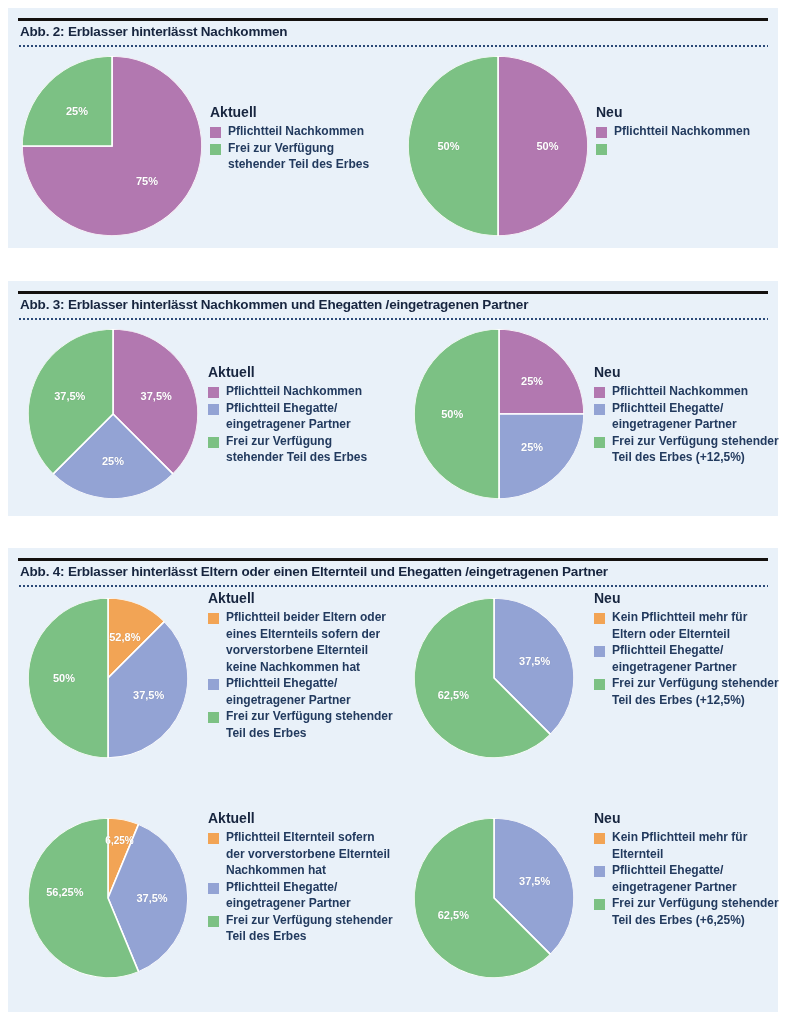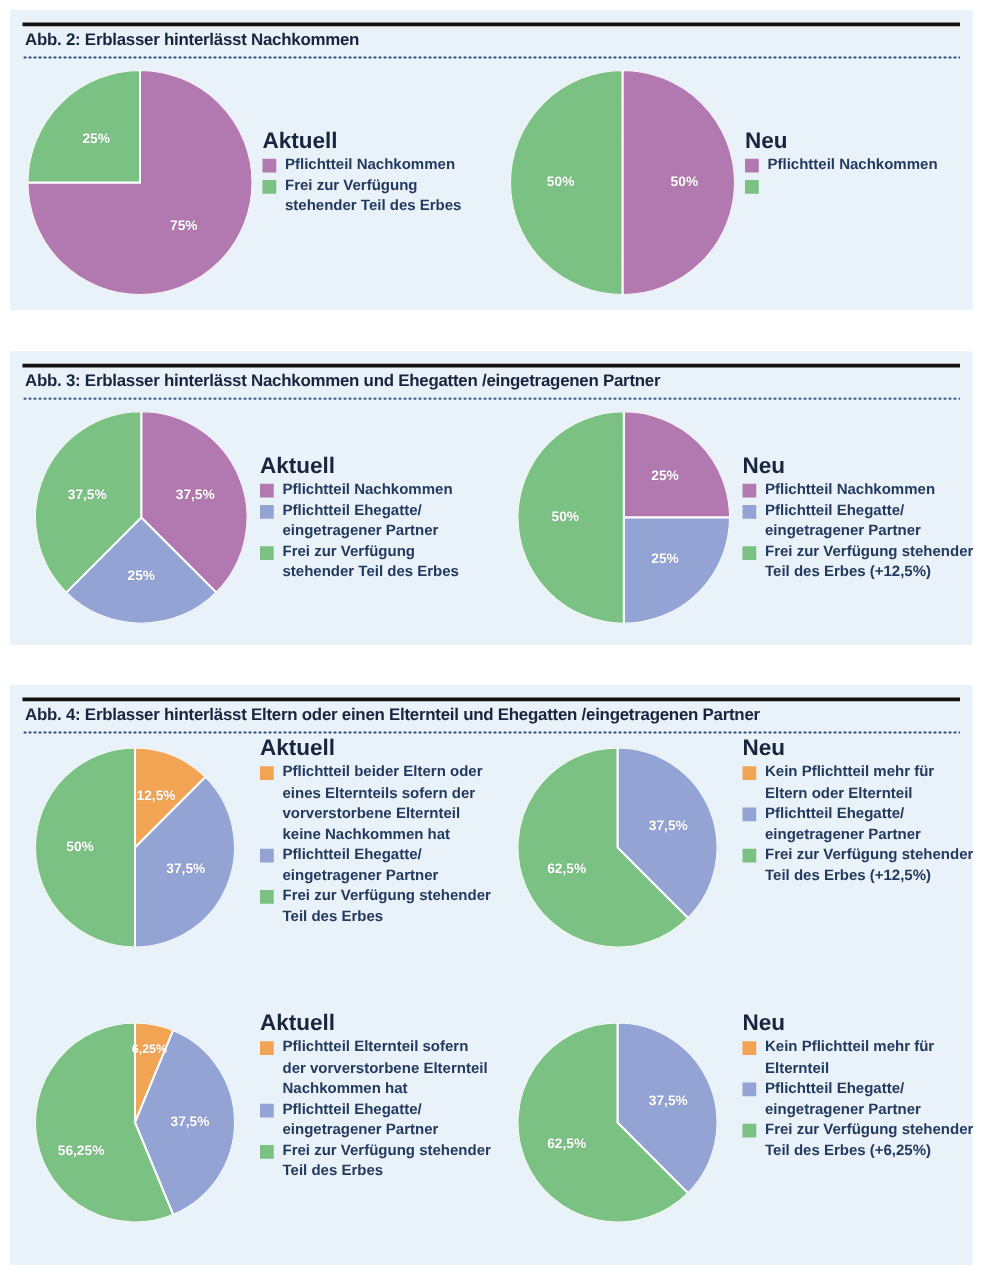"Aktuell" .legend-title { font-size: 18px -> 14px }
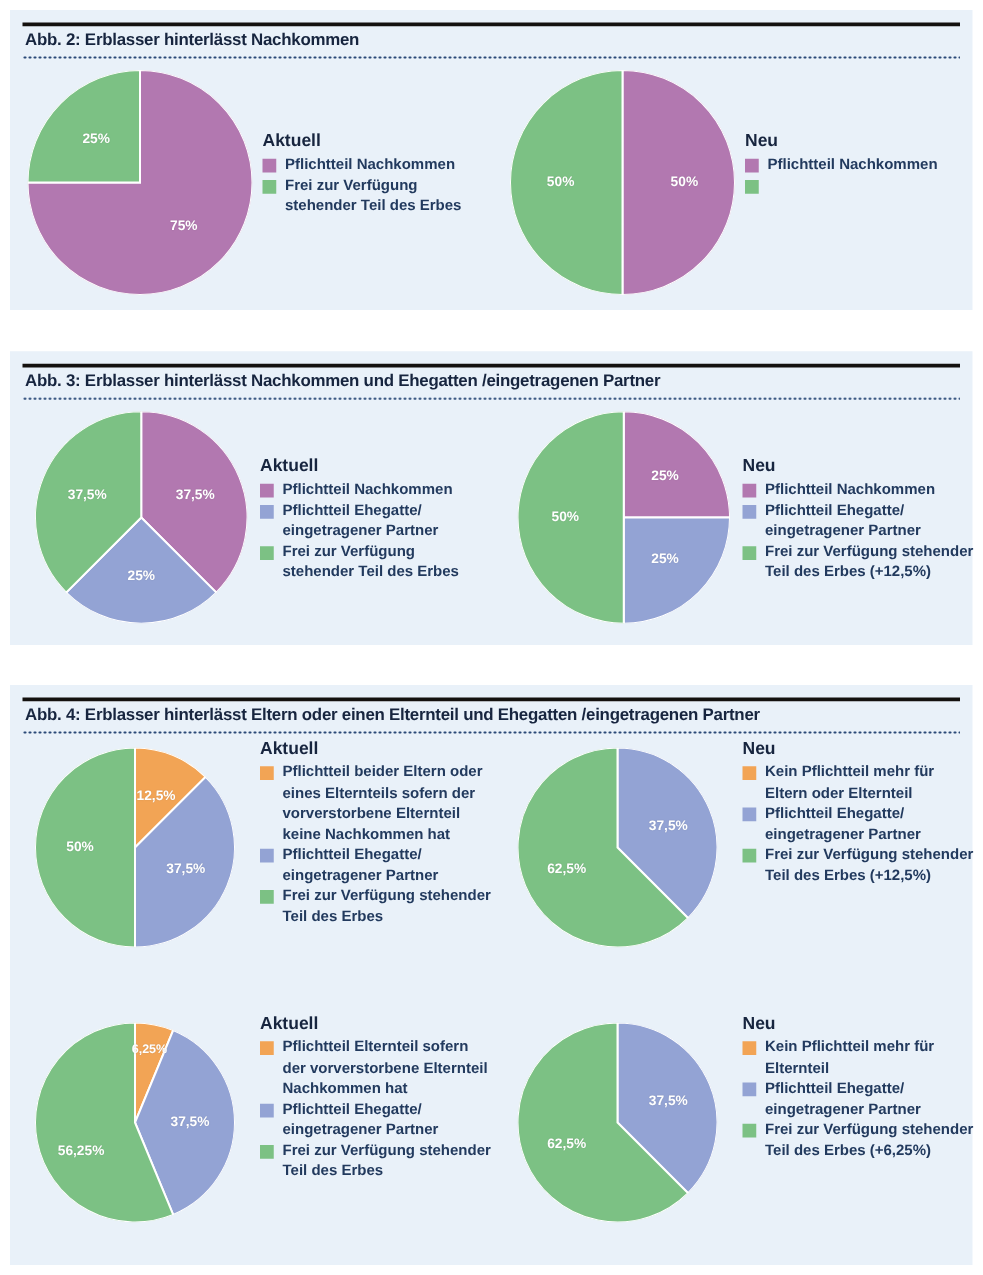"12,5%" div.slice-label { text: 12,5% -> 52,8% }
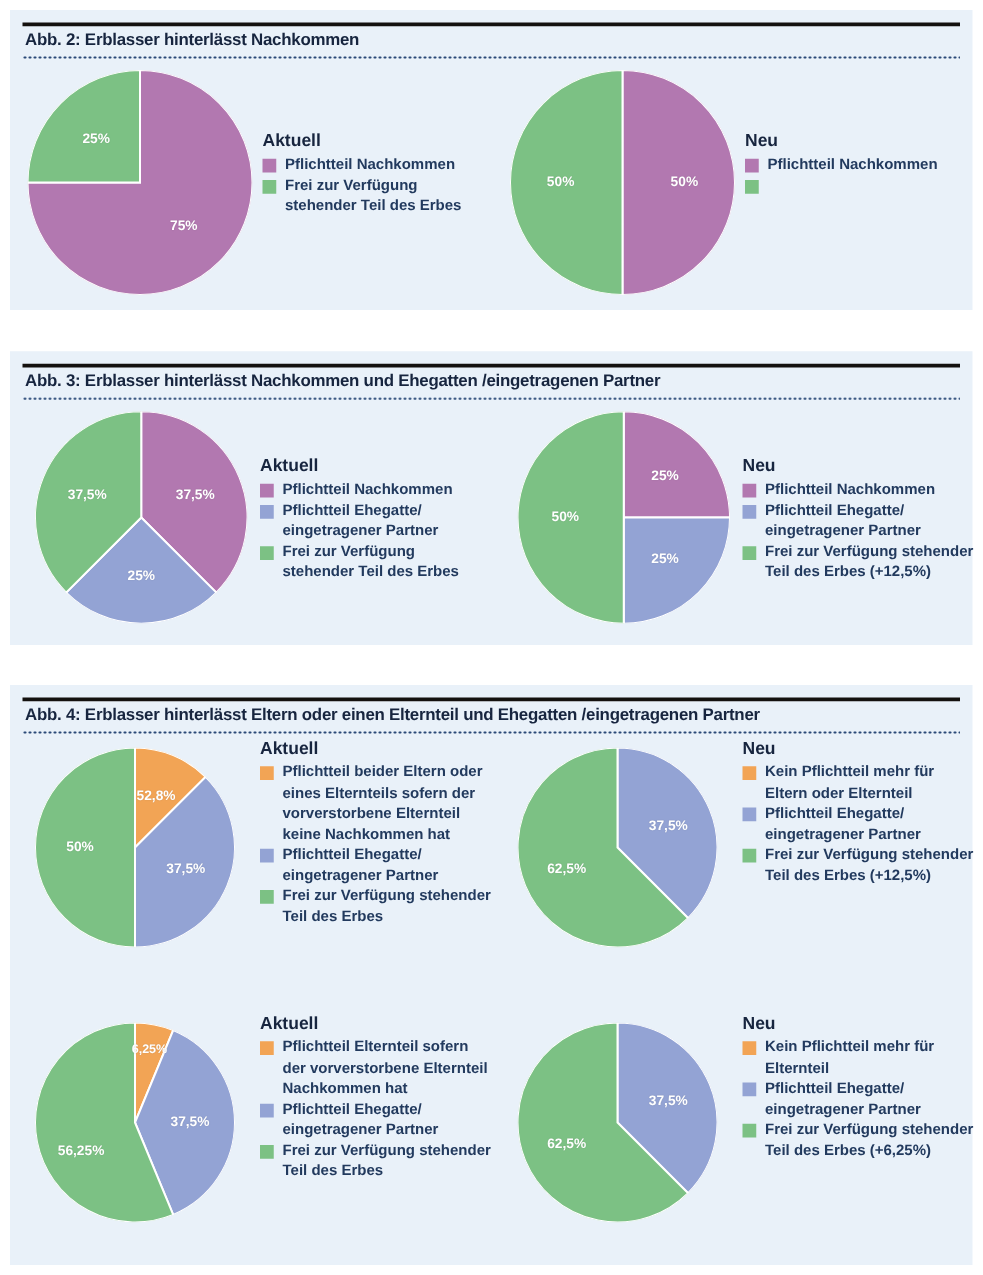"56,25%" div.slice-label { top: 103px -> 74px }
